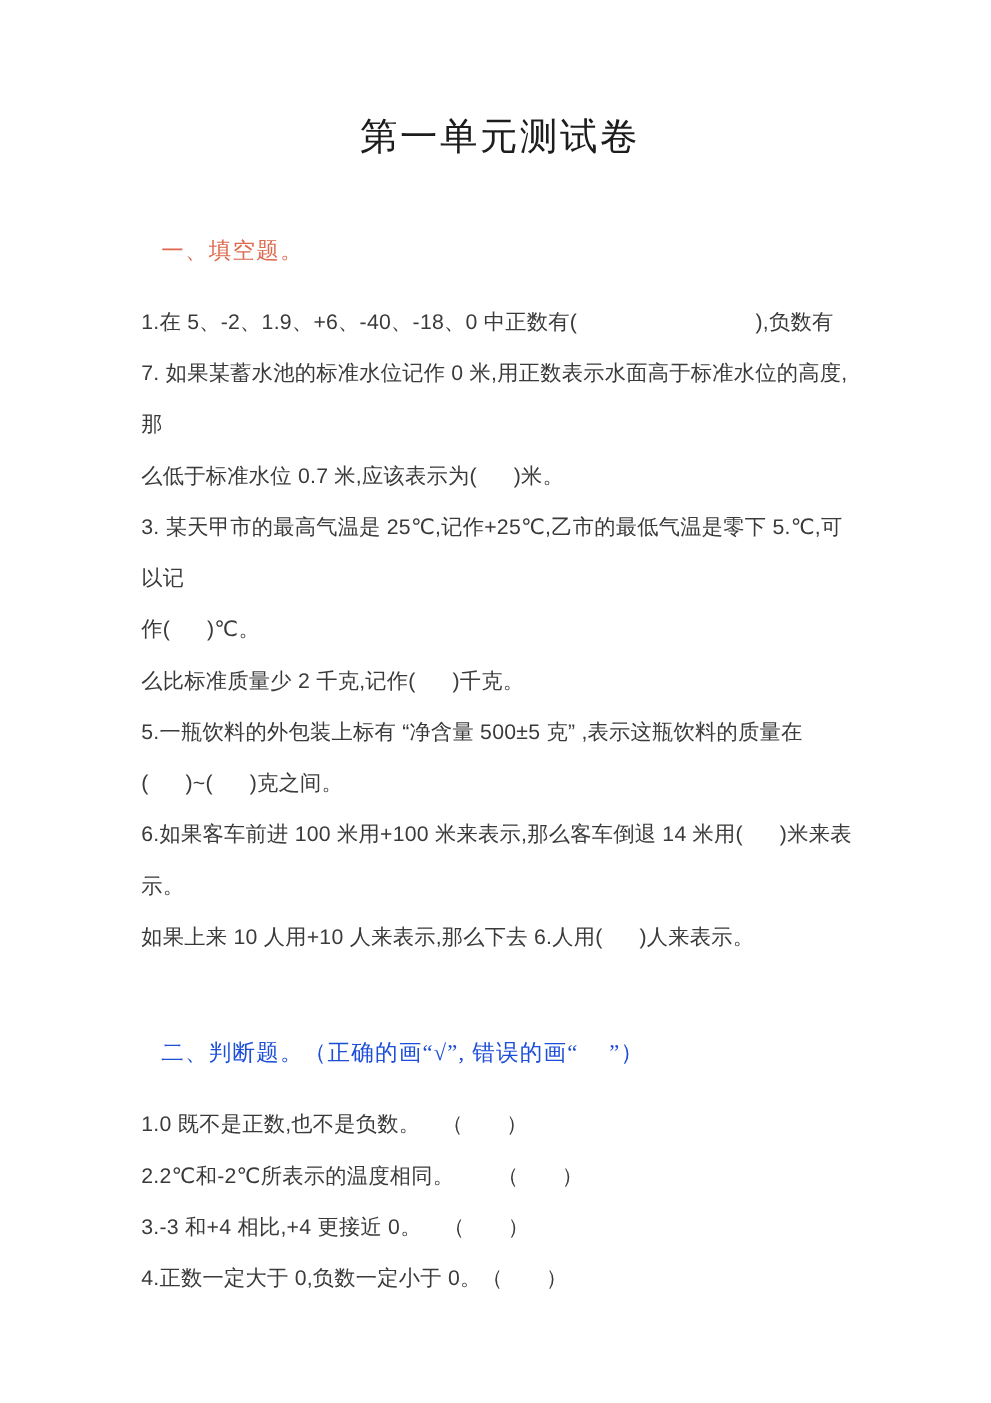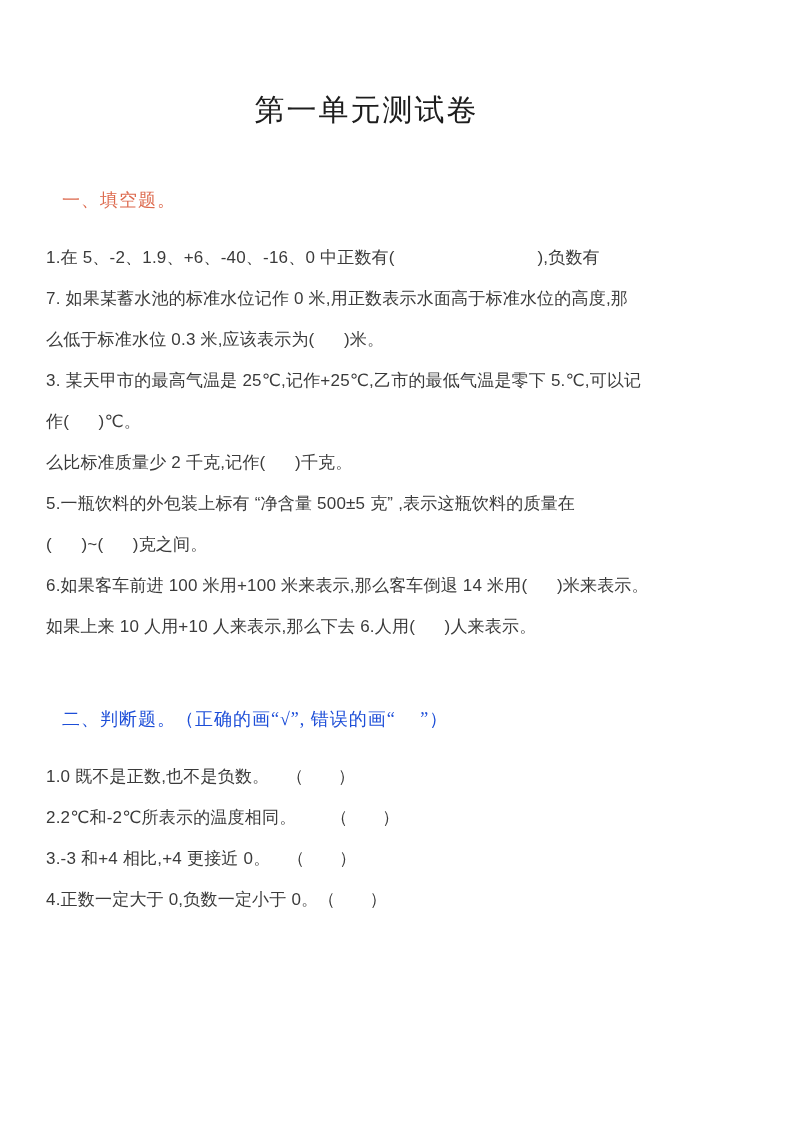"第一单元测试卷" .page { padding: 90px 106px 0 46px -> 90px 106px 0 113px }
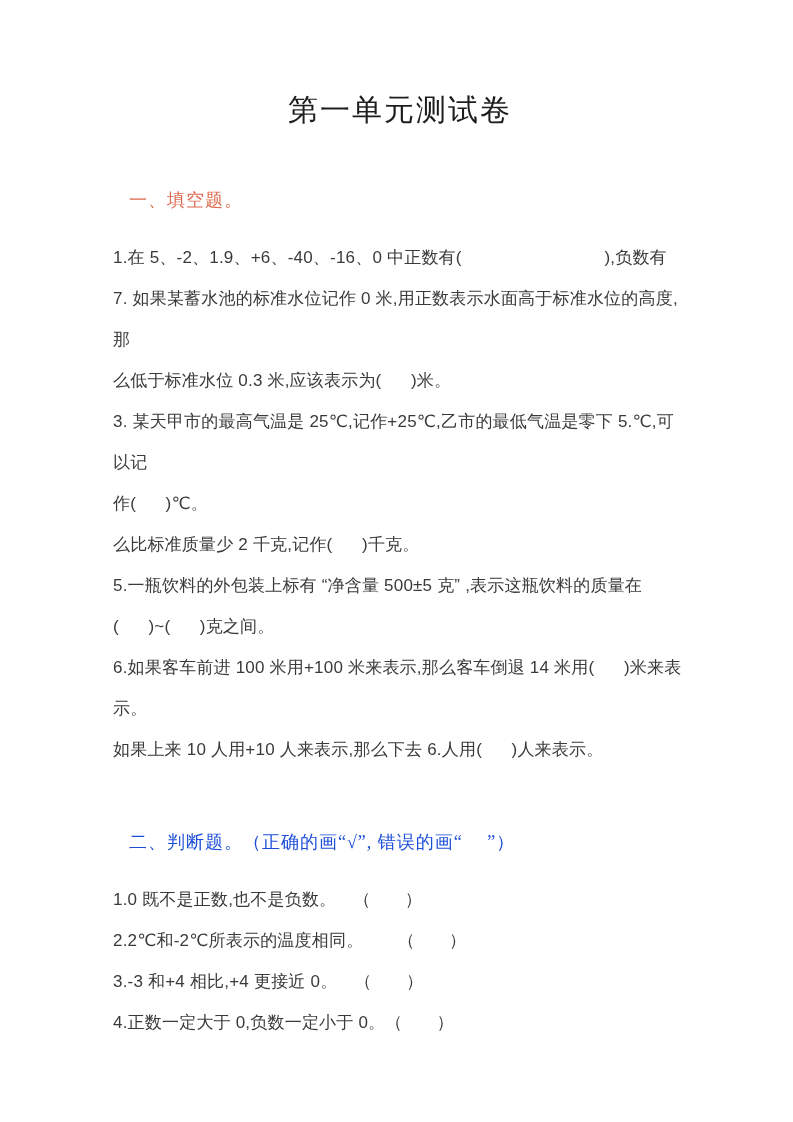"1.在 5、-2、1.9、+6、-40、-16、0 中正数有( ),负数有" p.doc-line { text: -16 -> -18 }
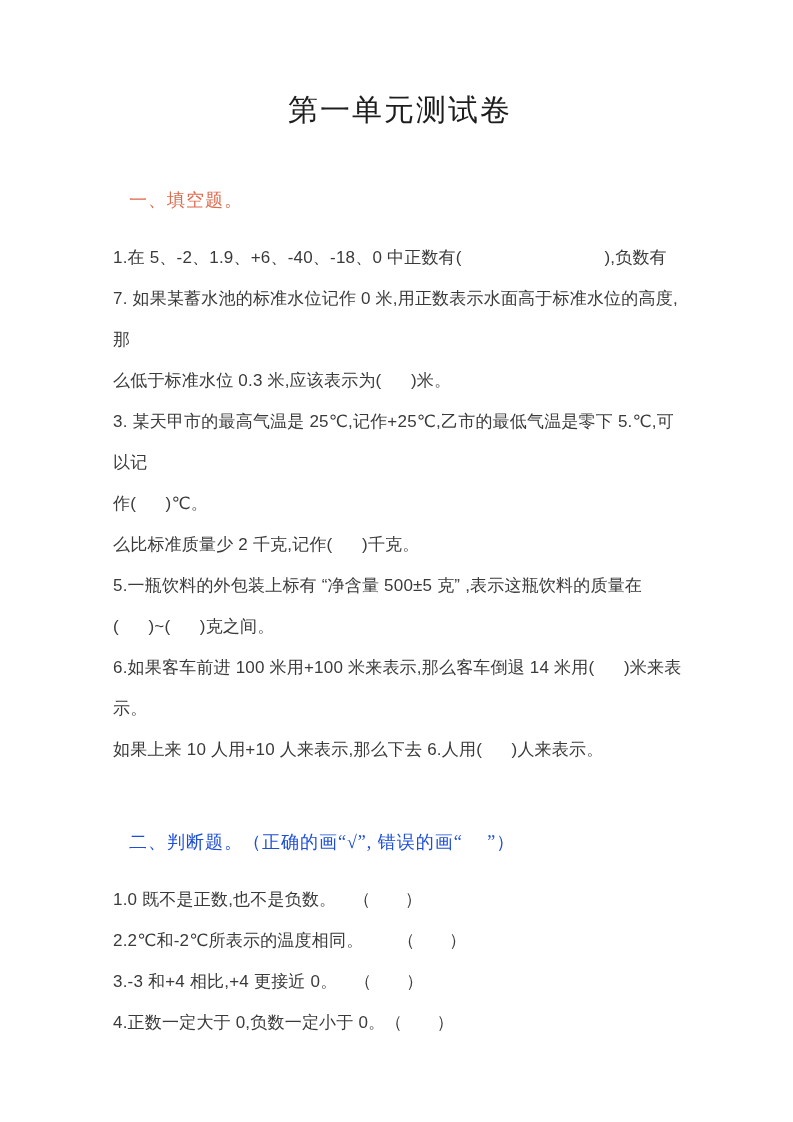"么低于标准水位 0.3 米,应该表示为( )米。" p.doc-line { text: 0.3 -> 0.7 }
